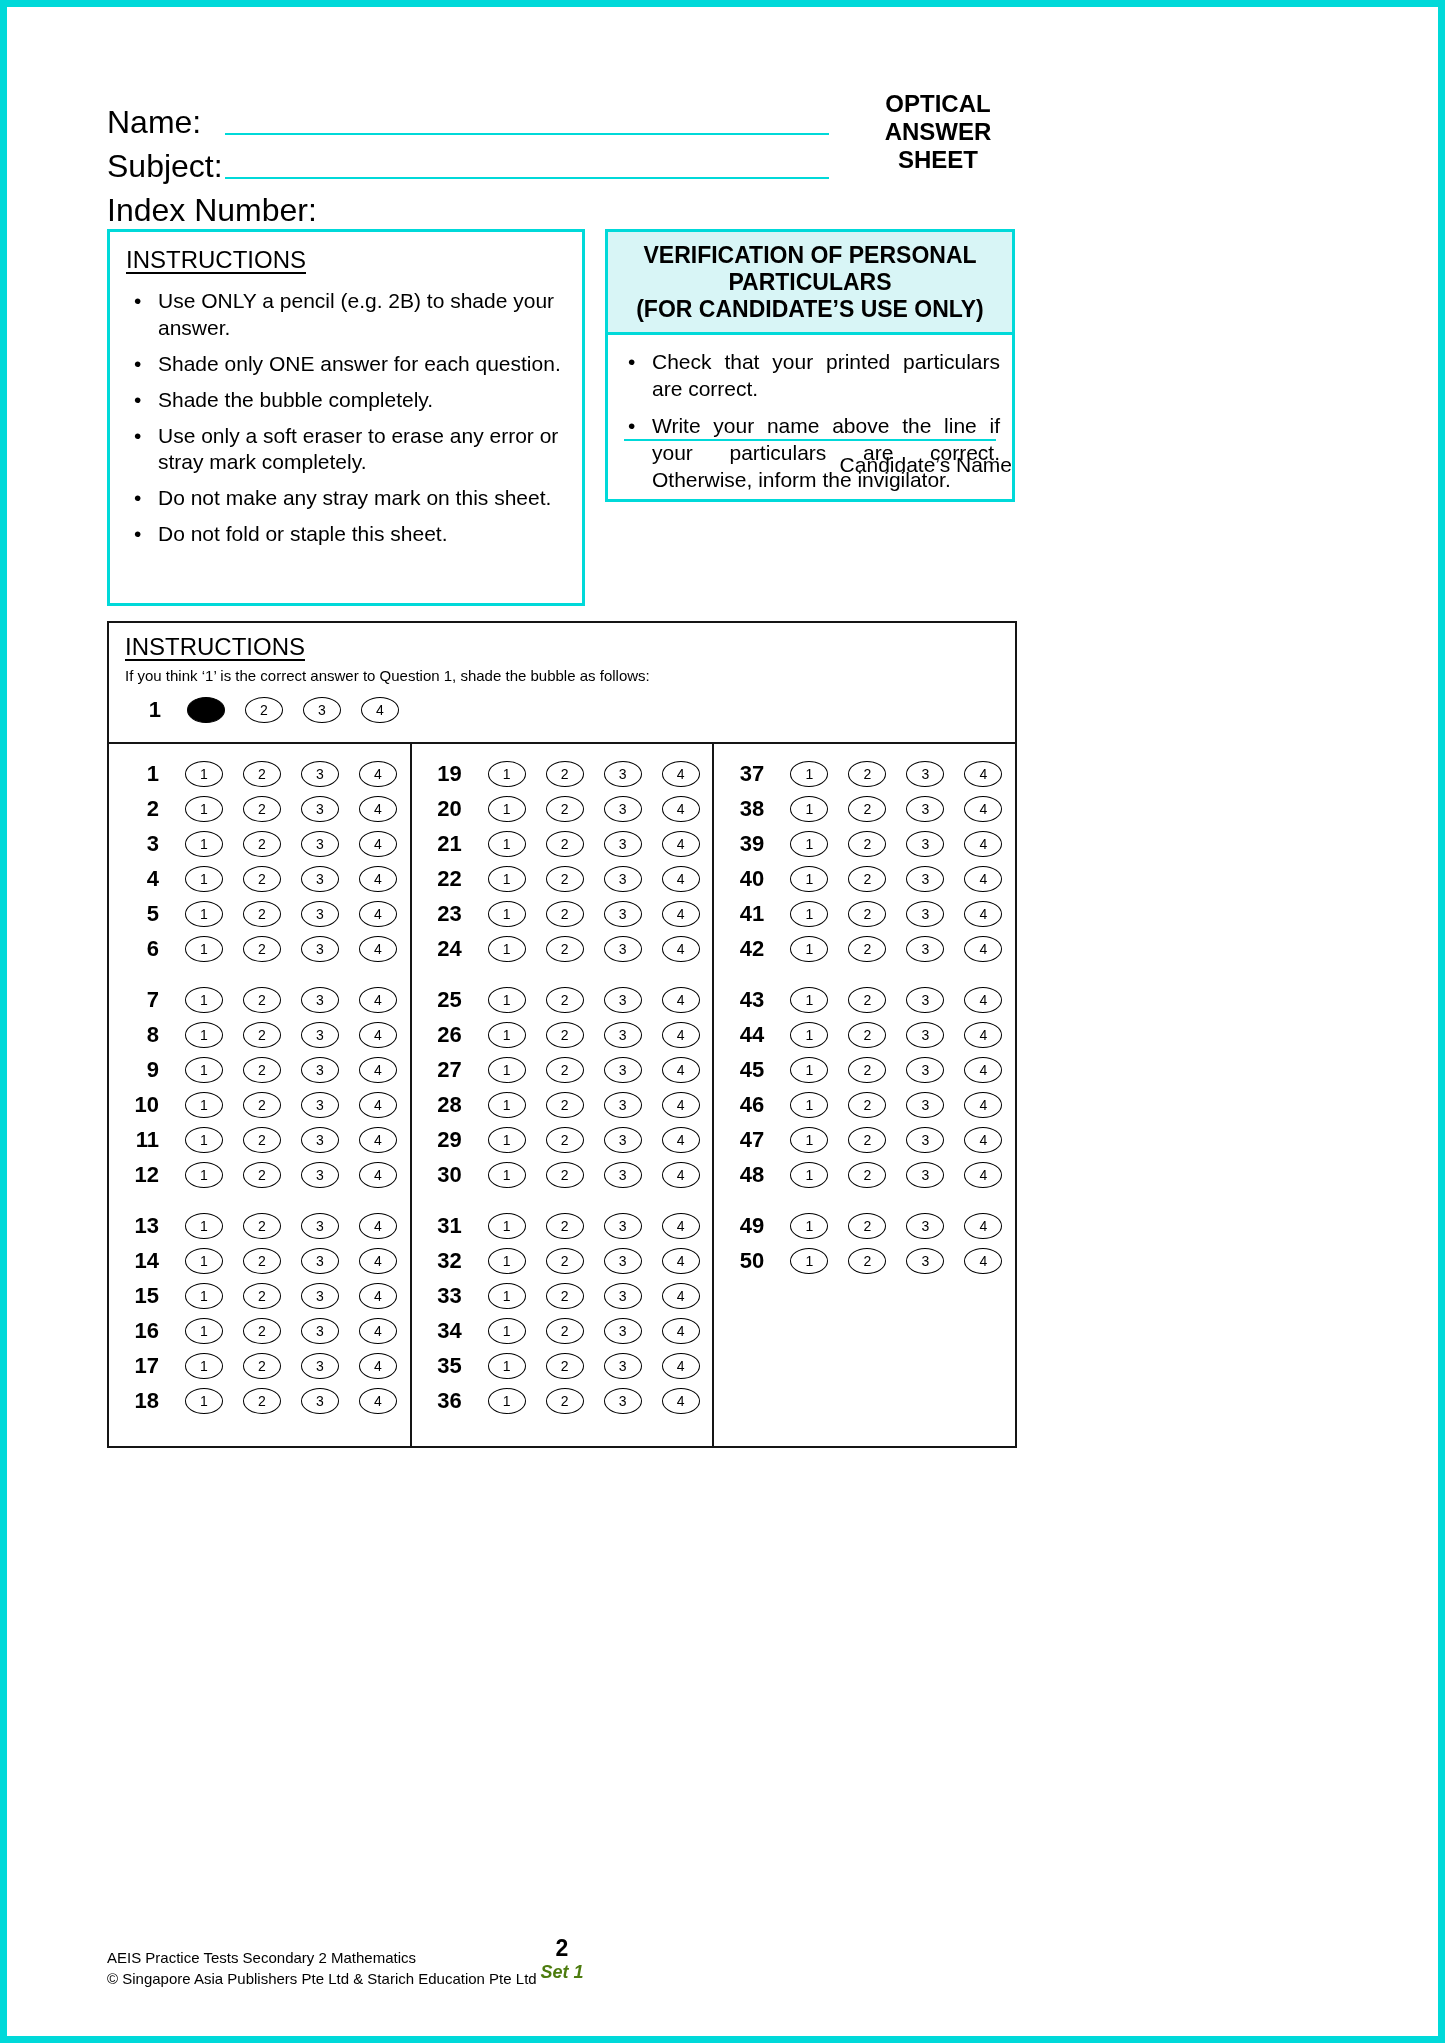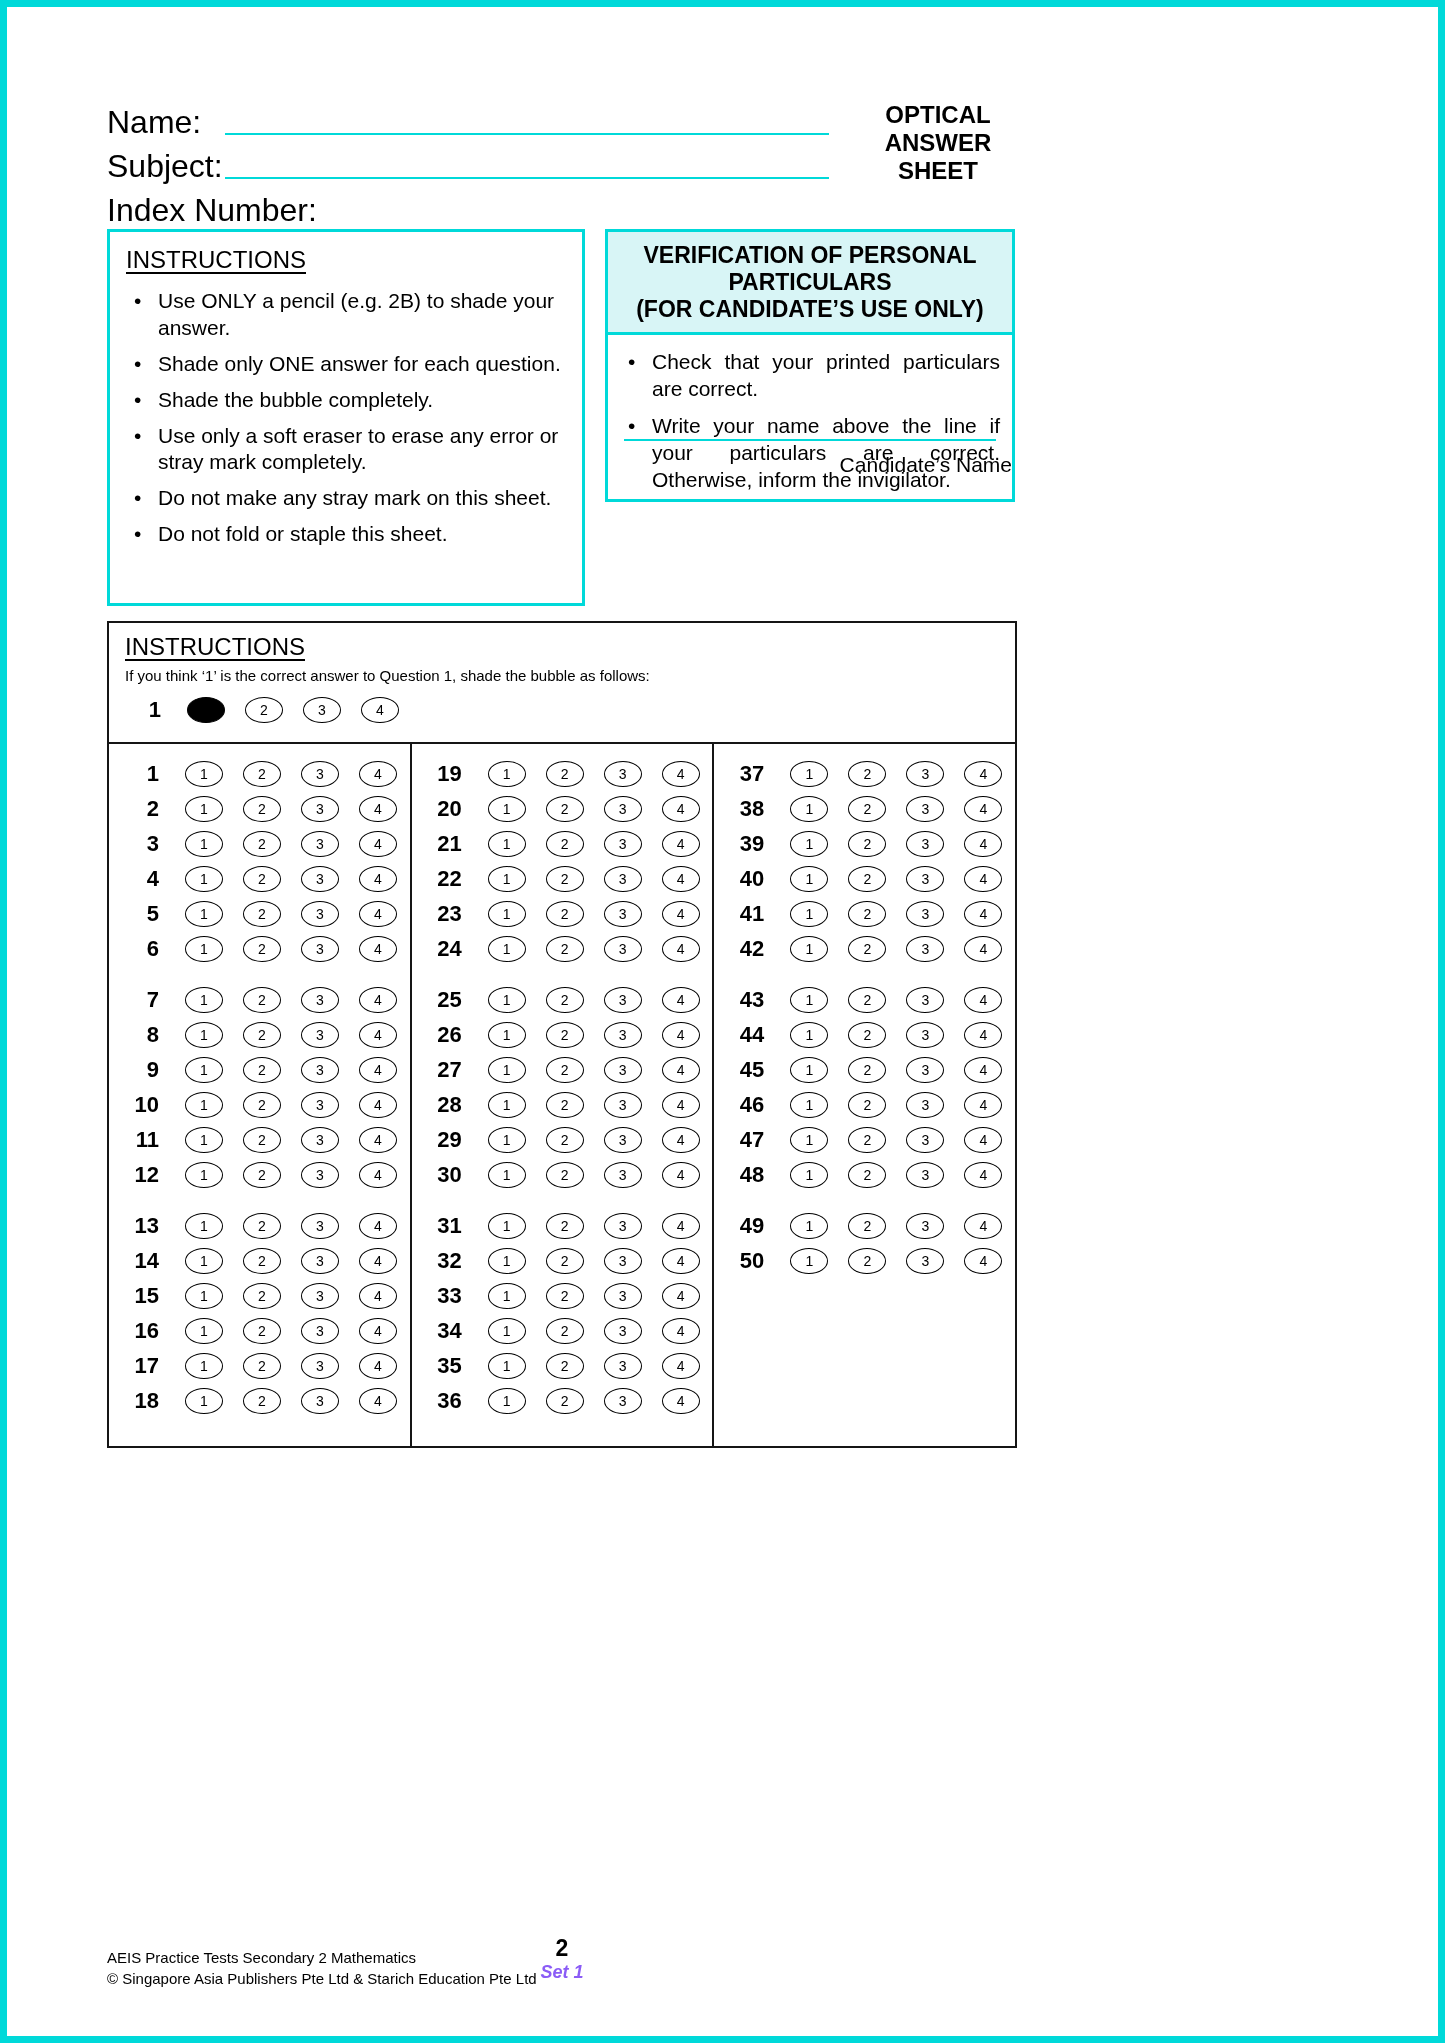"OPTICAL" .sheet-title { top: 94px -> 83px }
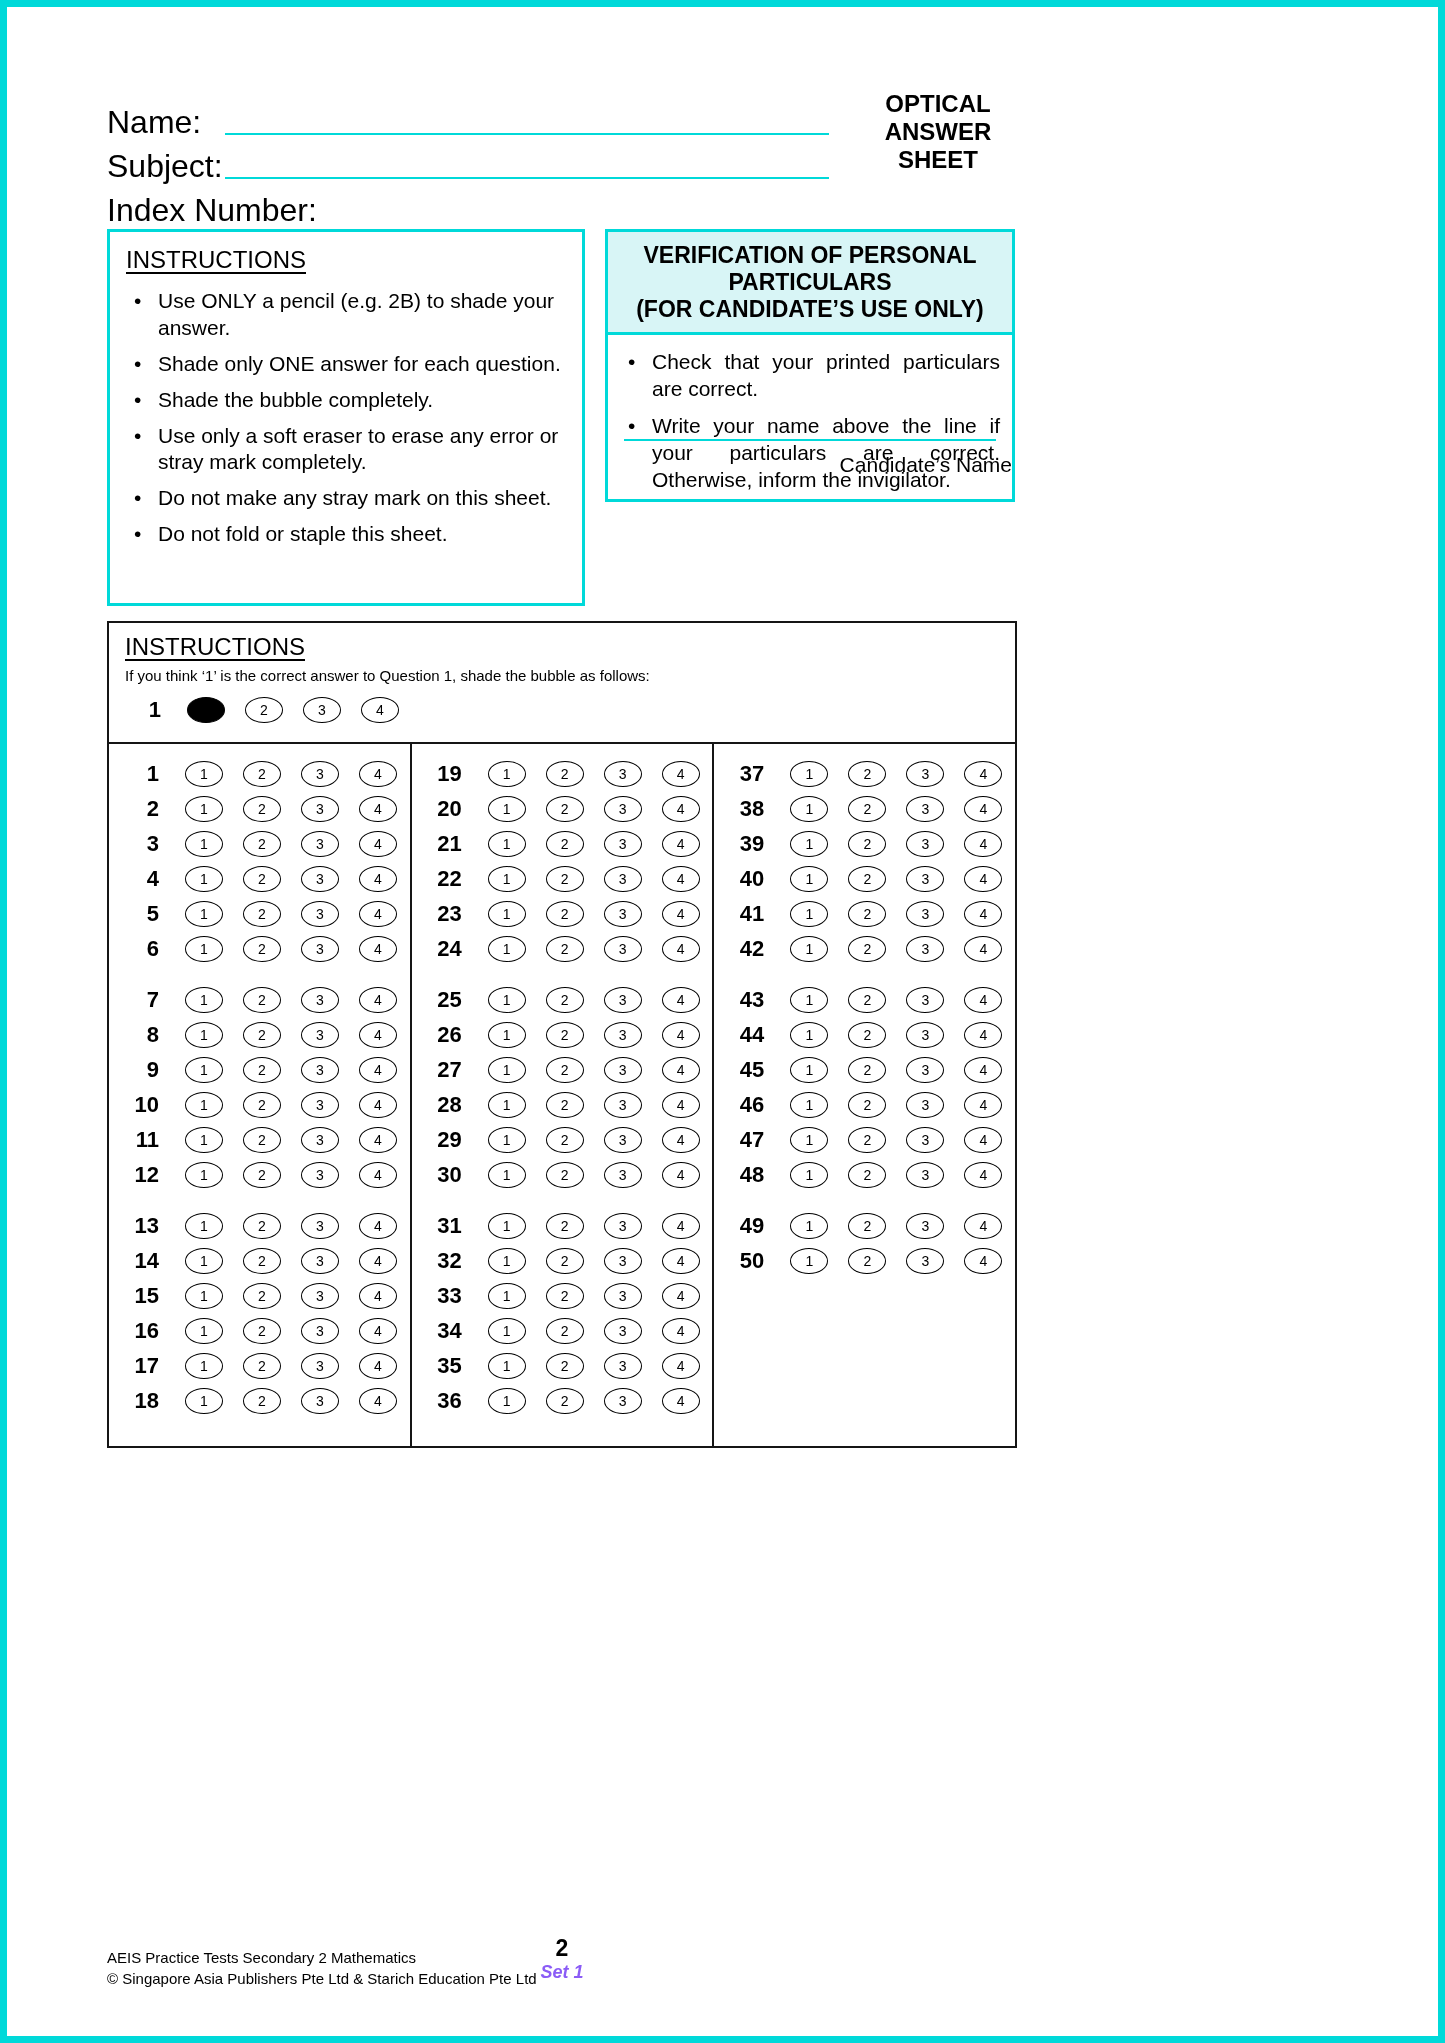"Set 1" .set-label { color: #8b5cf6 -> #4d7c0f }
